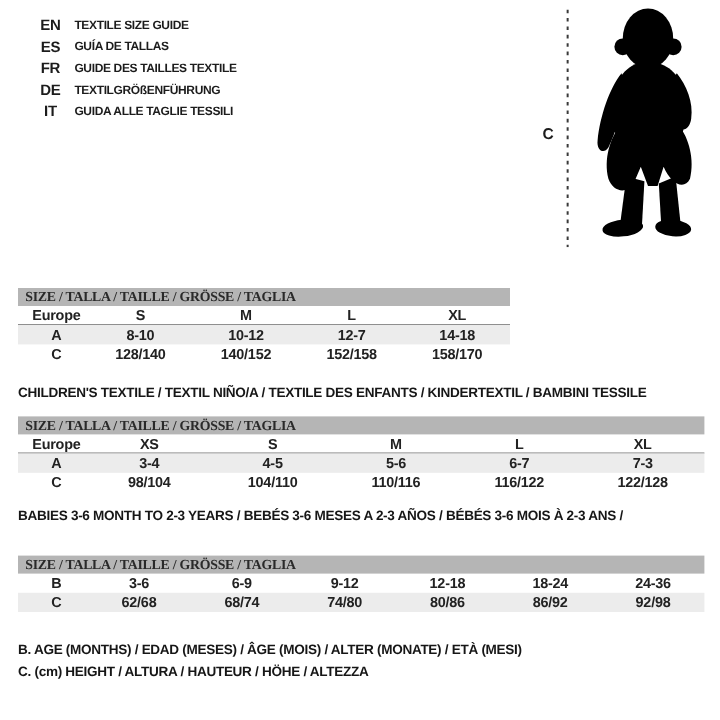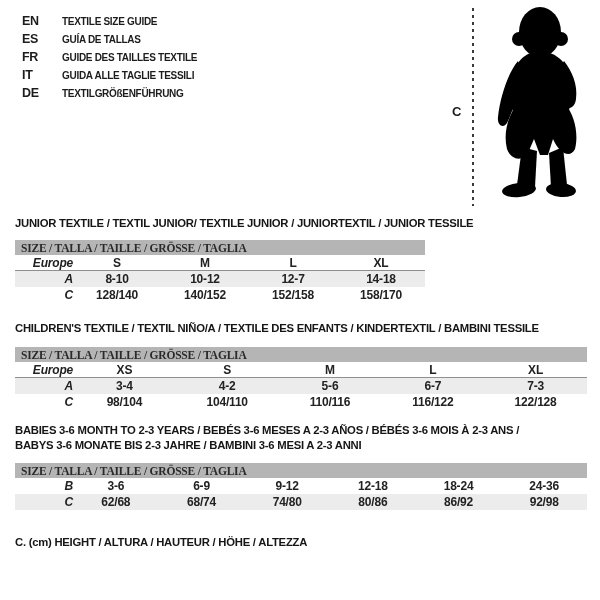"EN" .langs { text-align: none -> center }
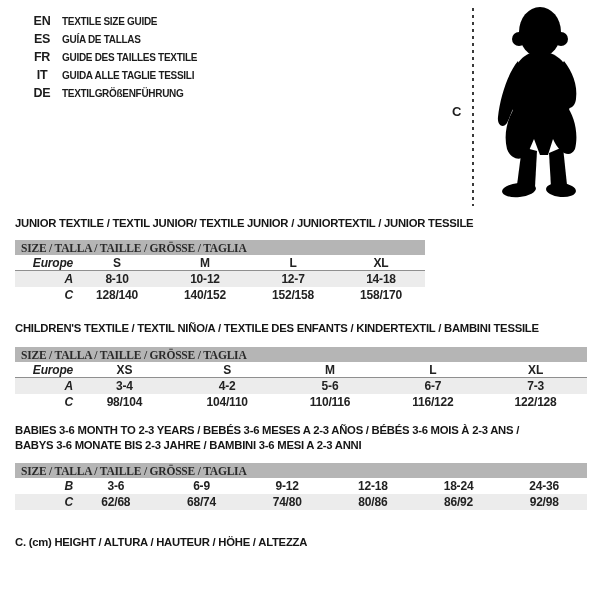"IT" div.lang-row { order: before "DE" -> after "DE" }
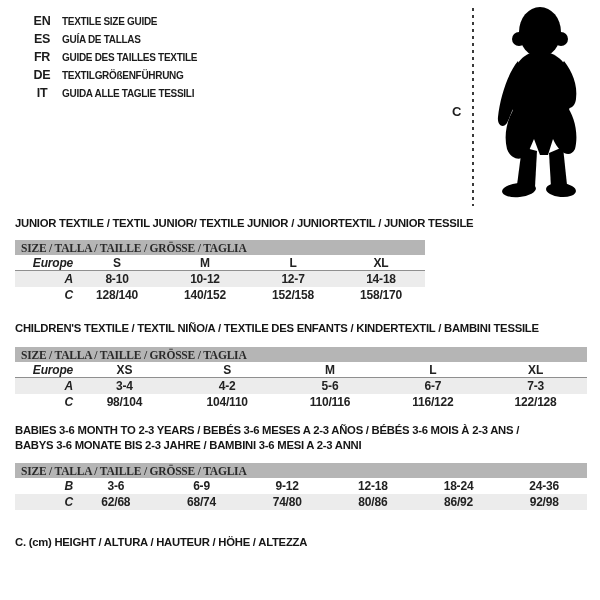"JUNIOR TEXTILE / TEXTIL JUNIOR/" div.section-title { html: <div>JUNIOR TEXTILE / TEXTIL JUNIOR/ TEXTILE JUNIOR / JUNIORTEXTIL / JUNIOR TESSILE</div> -> none }
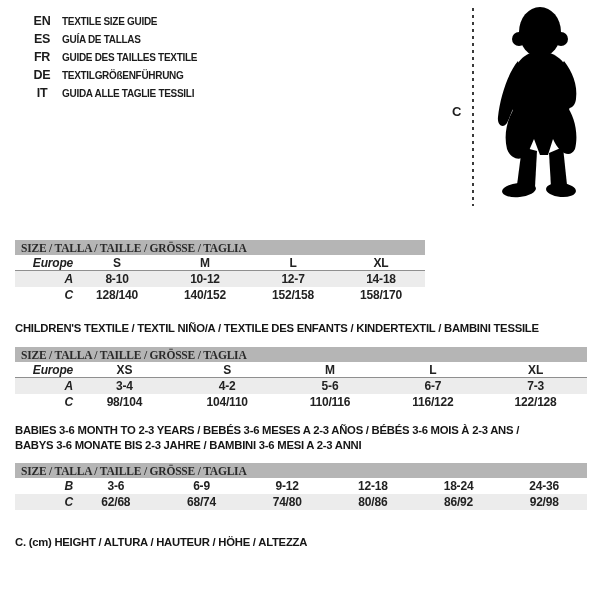"Europe" .trow .c0 { font-style: italic -> none; text-align: right -> center }
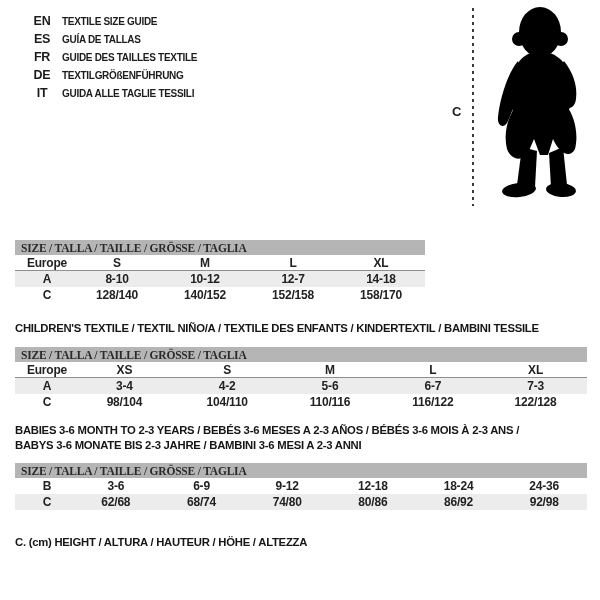"4-2" span.c { text: 4-2 -> 4-5 }
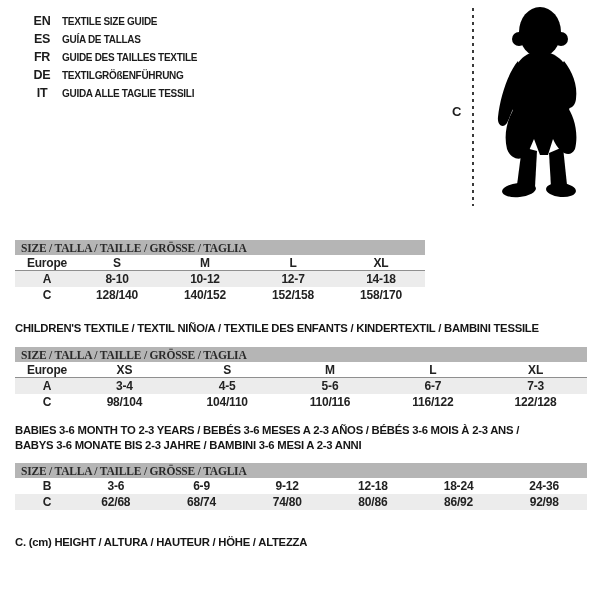"BABYS 3-6 MONATE BIS 2-3" div { html: <div>BABYS 3-6 MONATE BIS 2-3 JAHRE / BAMBINI 3-6 MESI A 2-3 ANNI</div> -> none }
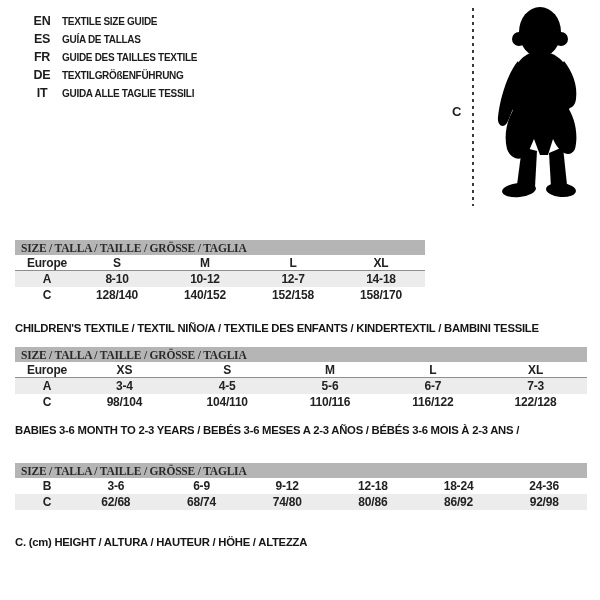"B. AGE (MONTHS) / EDAD" div.footnote { html: none -> <div>B. AGE (MONTHS) / EDAD (MESES) / ÂGE (MOIS) / ALTER (MONATE) / ETÀ (MESI)</div> }
